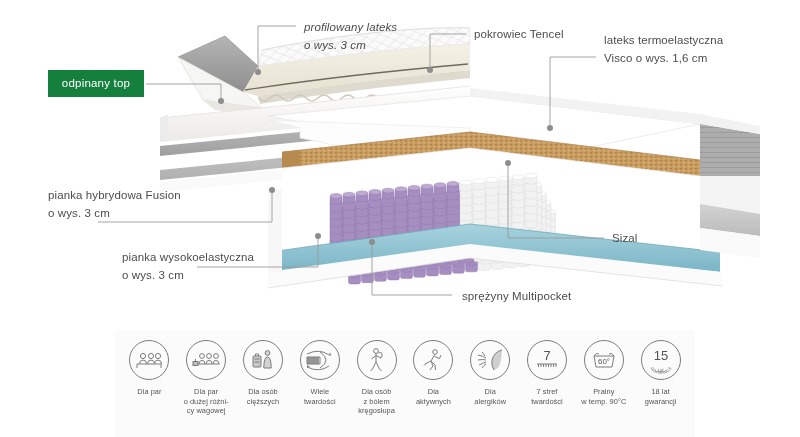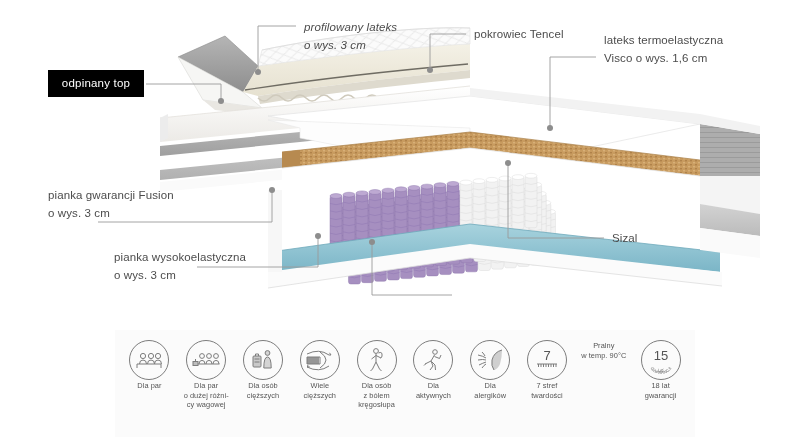"odpinany top" #badge { background: #000000 -> #15803d }
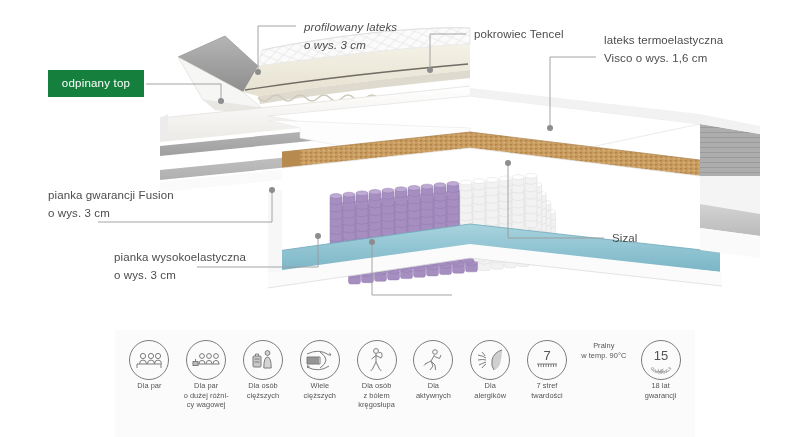"pianka gwarancji Fusion" div { text: gwarancji -> hybrydowa }
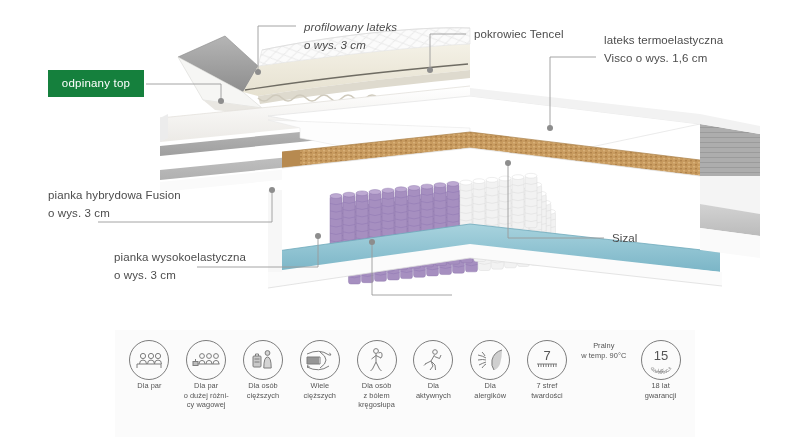"pianka wysokoelastyczna" div.label { left: 114px -> 122px }
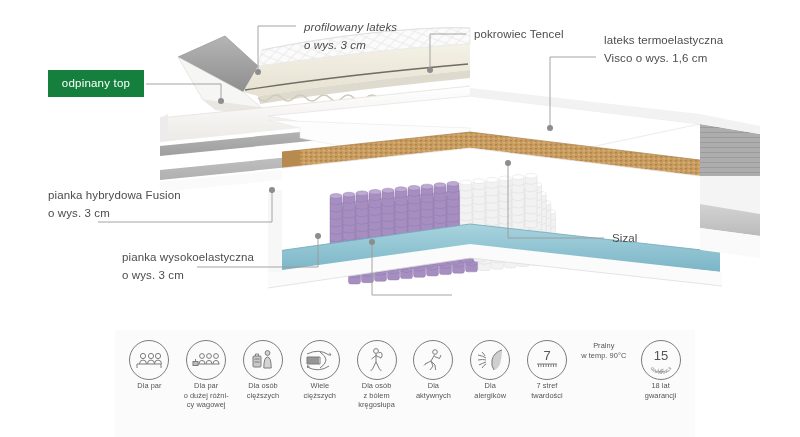"sprężyny Multipocket" div.label { html: none -> <div> <div>sprężyny Multipocket</div> </div> }
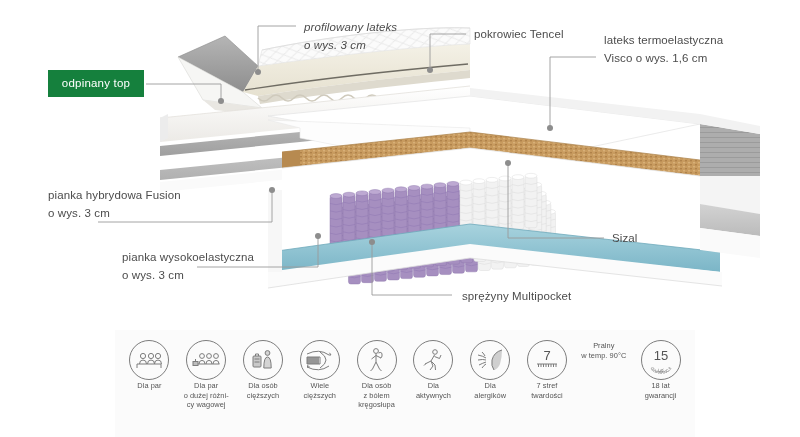"60°" div.circle { html: none -> <div> <svg> <g> <path></path> <path></path> </g> <text>60°</text> </svg> </div> }
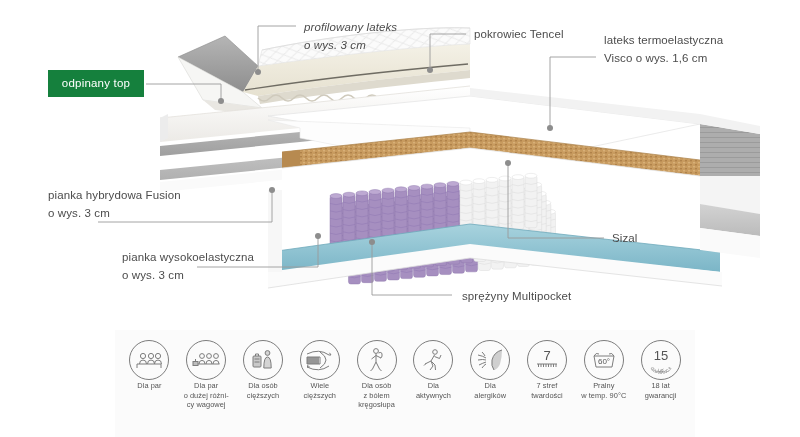"Dla par" .feature .cap { margin-top: 1px -> 7px }
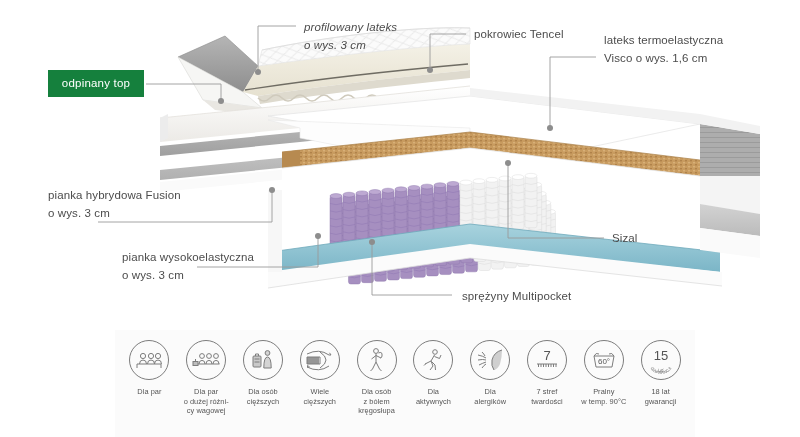"Wiele" div.cap { text: cięższych -> twardości }
